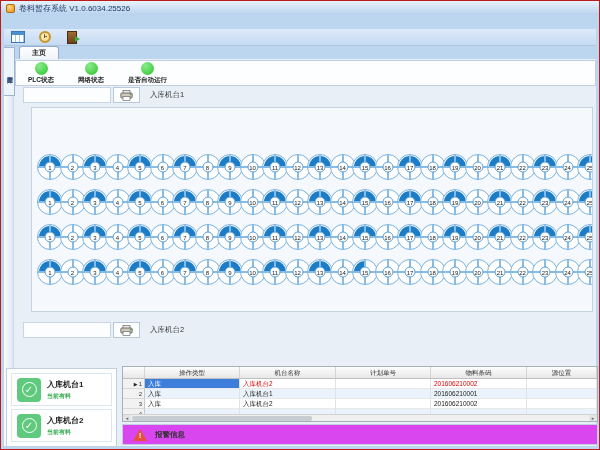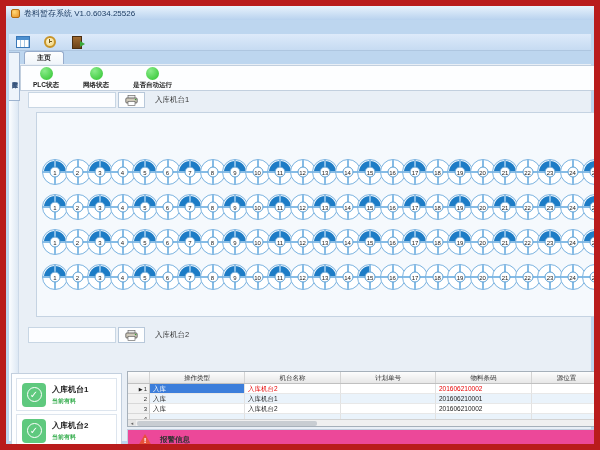"卷料暂存系统 V1.0.6034.25526" .window { border: 6px solid #b91c1c -> 1px solid #b91c1c }
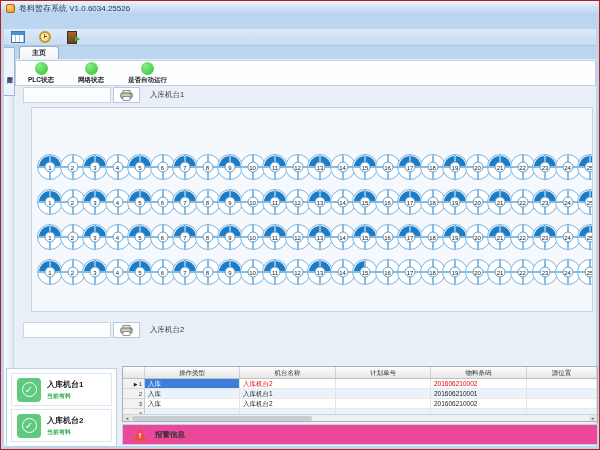"报警信息" .alarm { background: #ec4899 -> #d946ef }
